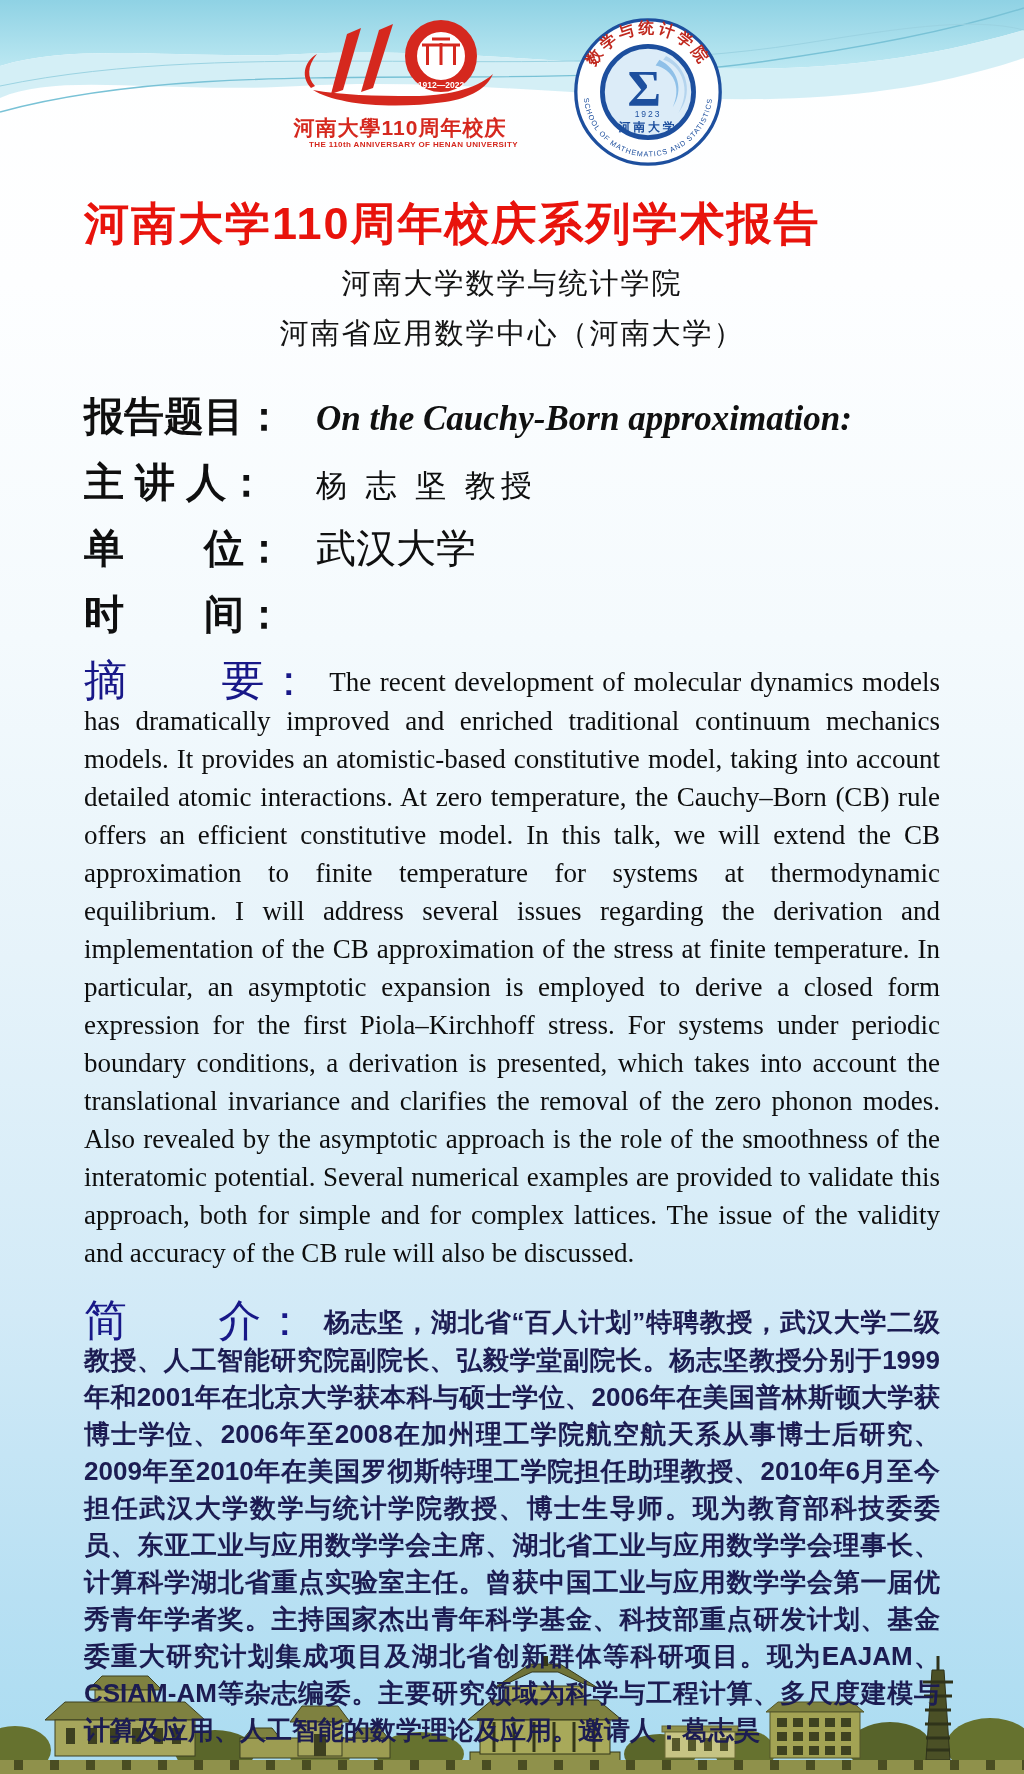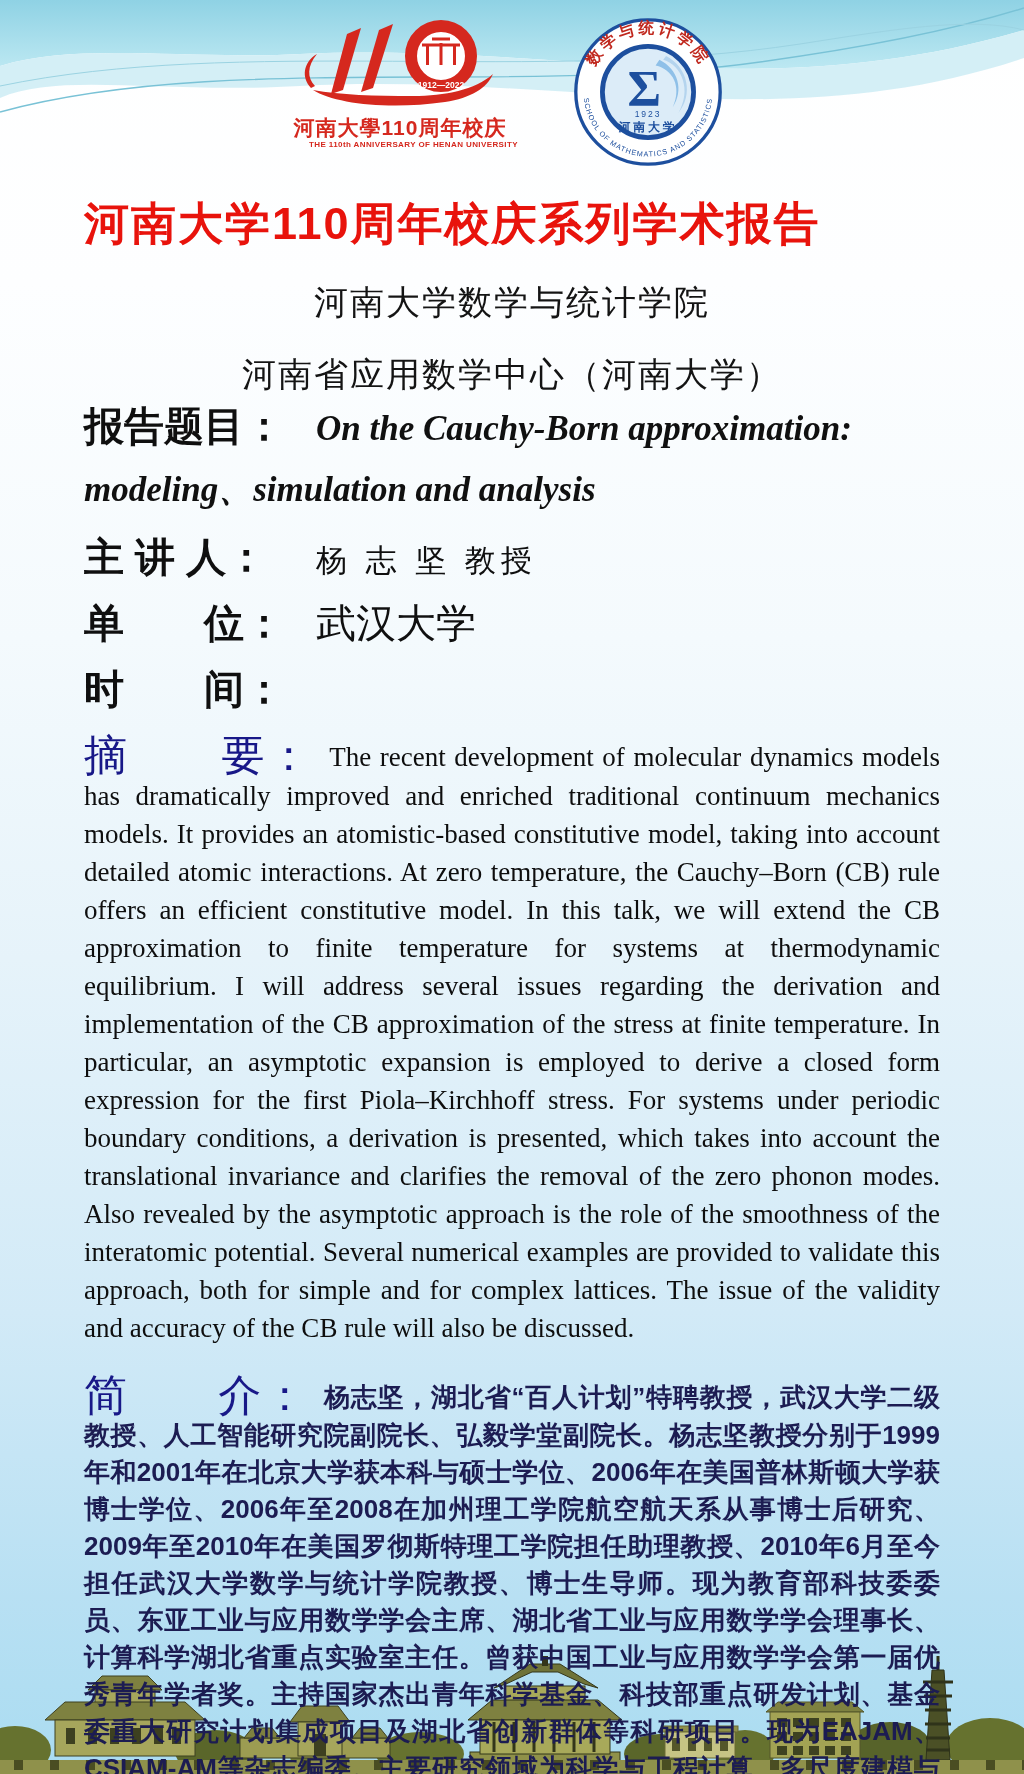"河南大学数学与统计学院" .subtitle { font-size: 34px -> 29px; margin-top: 26px -> 10px }
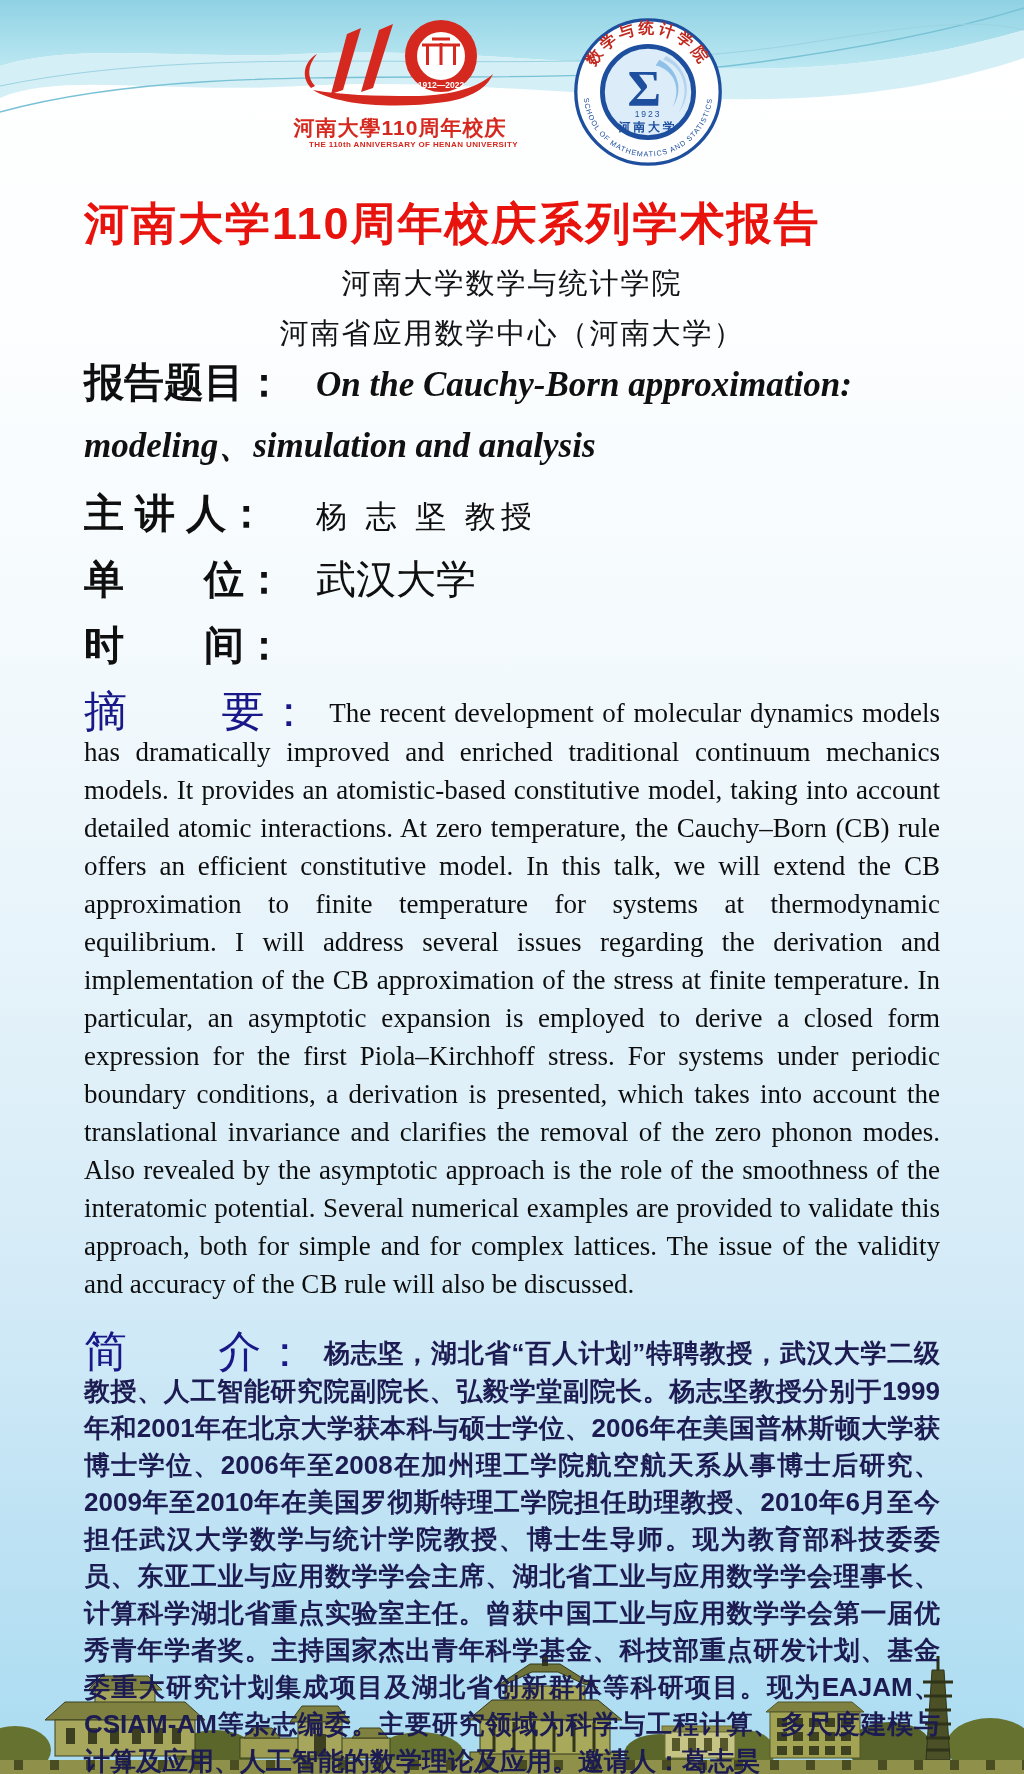"报告题目：" .info { margin-top: 2px -> 36px }
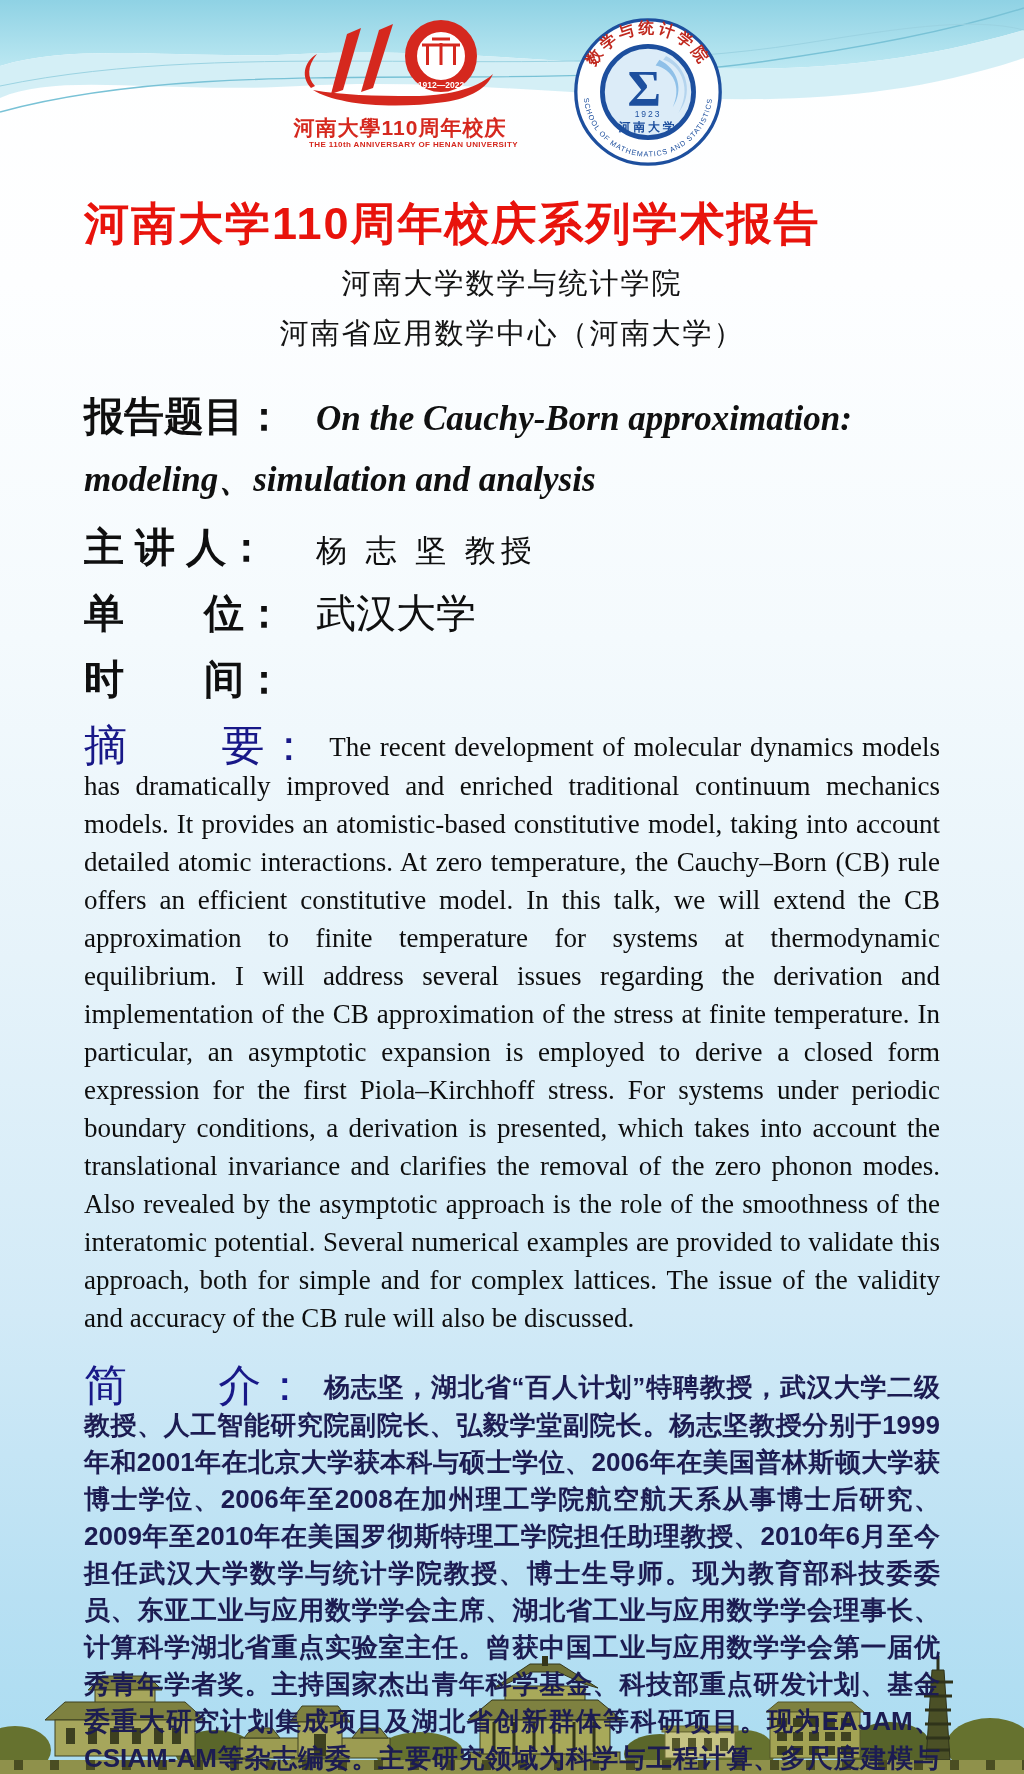"modeling、simulation and analysis" div.v-title { html: <div>modeling、simulation and analysis</div> -> none }
